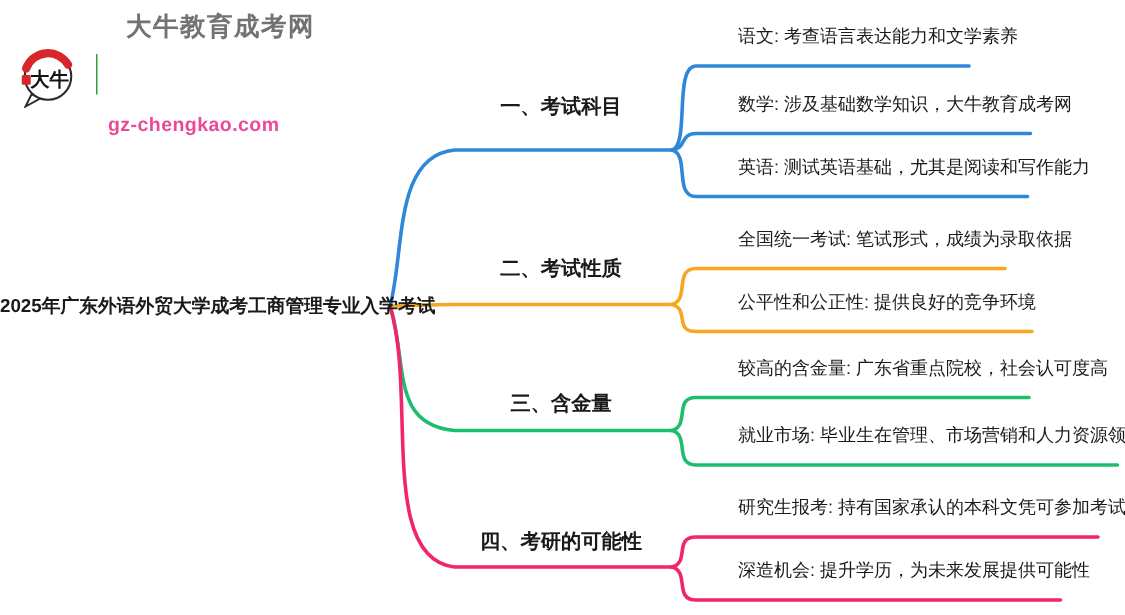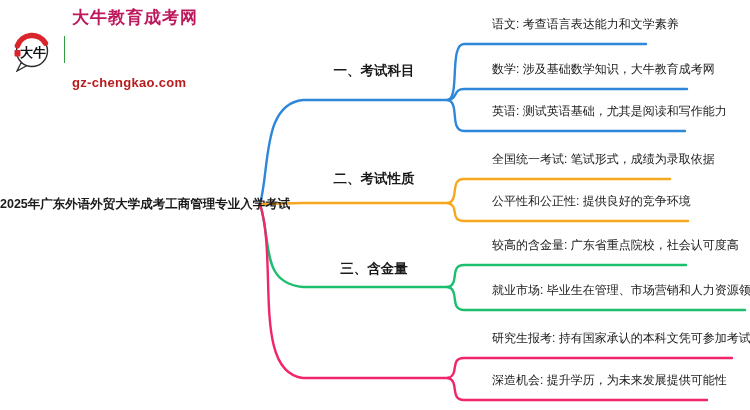"大牛教育成考网" div.logo-title { color: #be185d -> #737373; margin-left: none -> 12px }
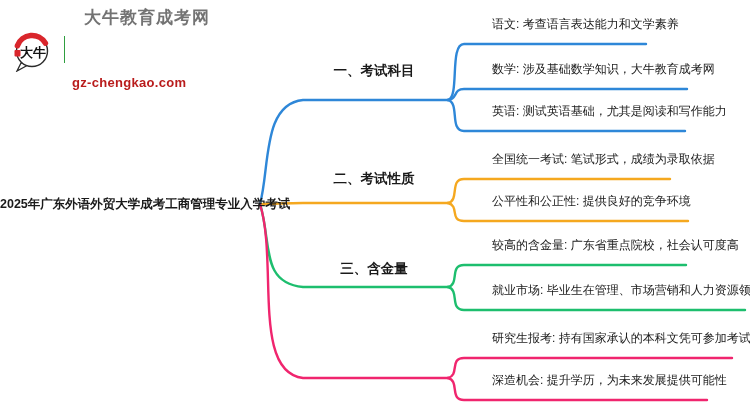"gz-chengkao.com" div.logo-url { color: #b91c1c -> #ec4899 }
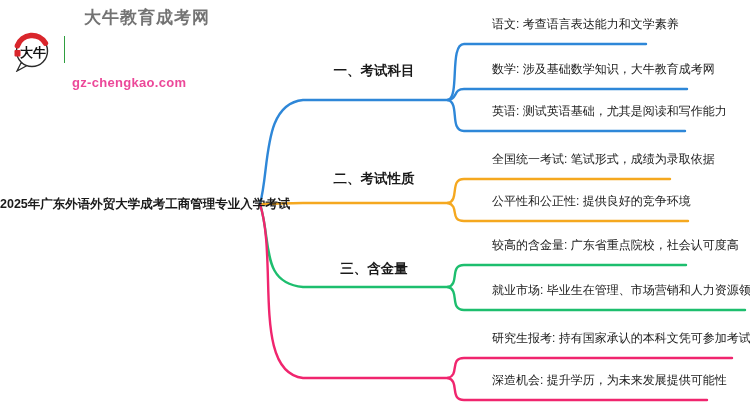"四、考研的可能性" div.node { html: none -> <div>四、考研的可能性</div> }
